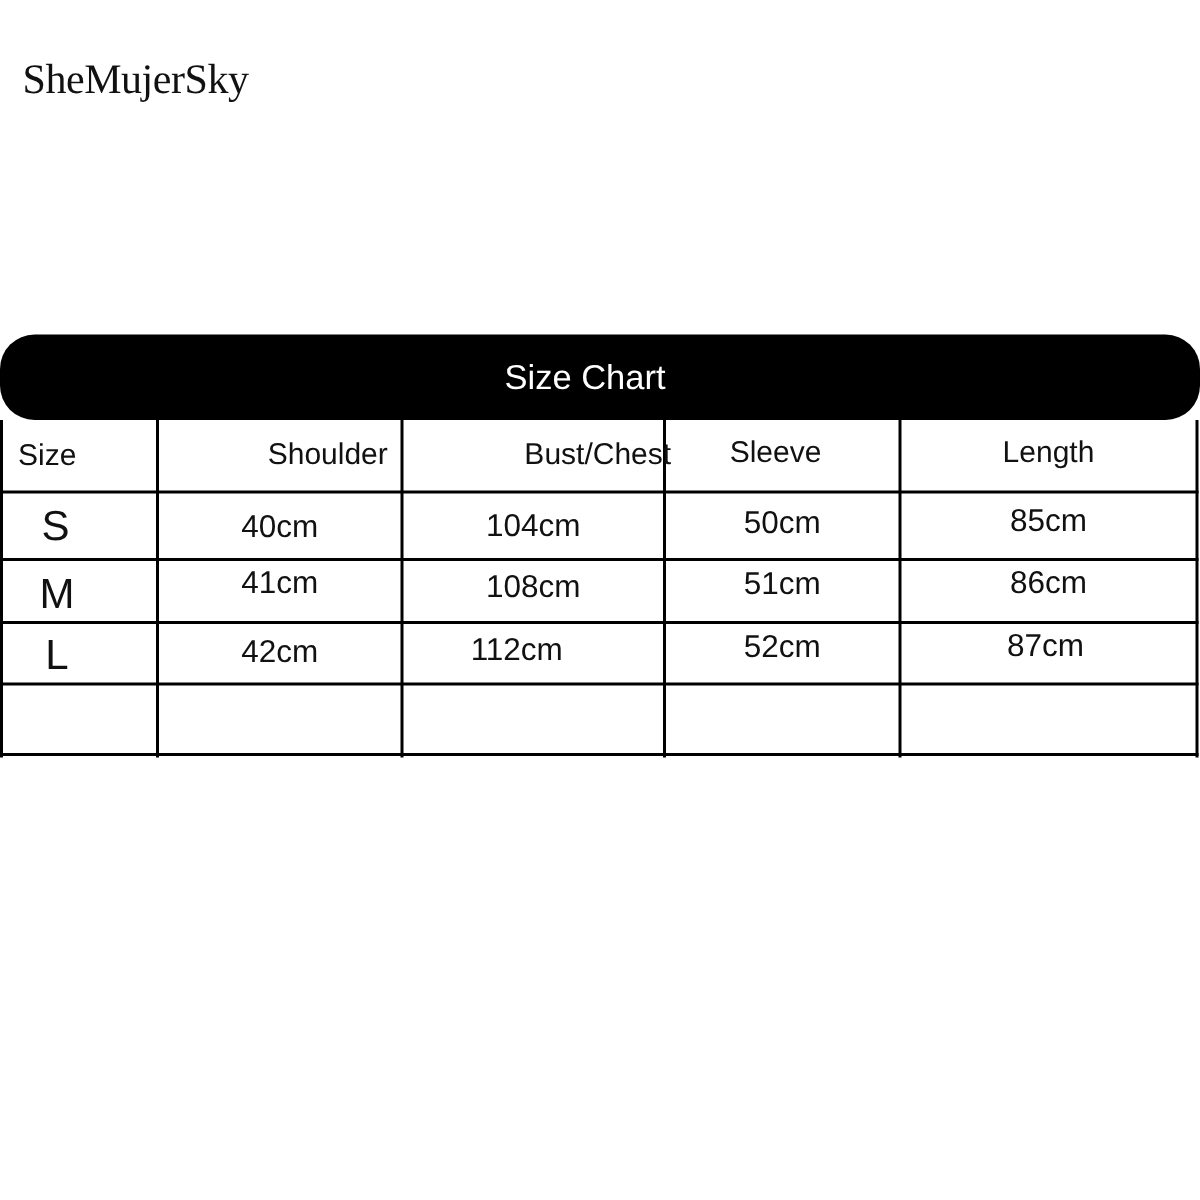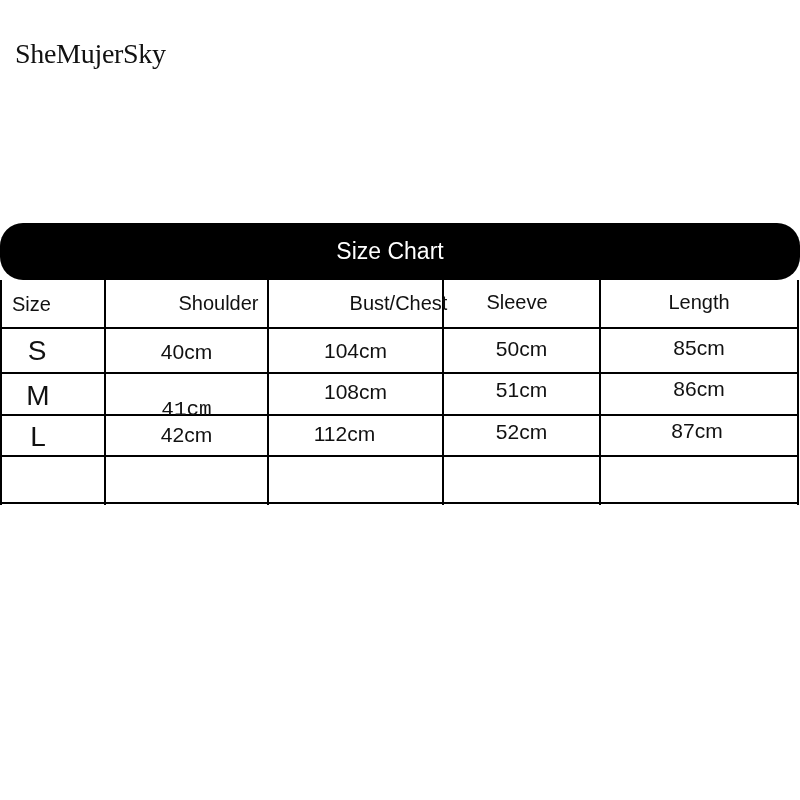"41cm" div.cell { font-family: Liberation Mono, monospace -> none; top: 392px -> 372px }
